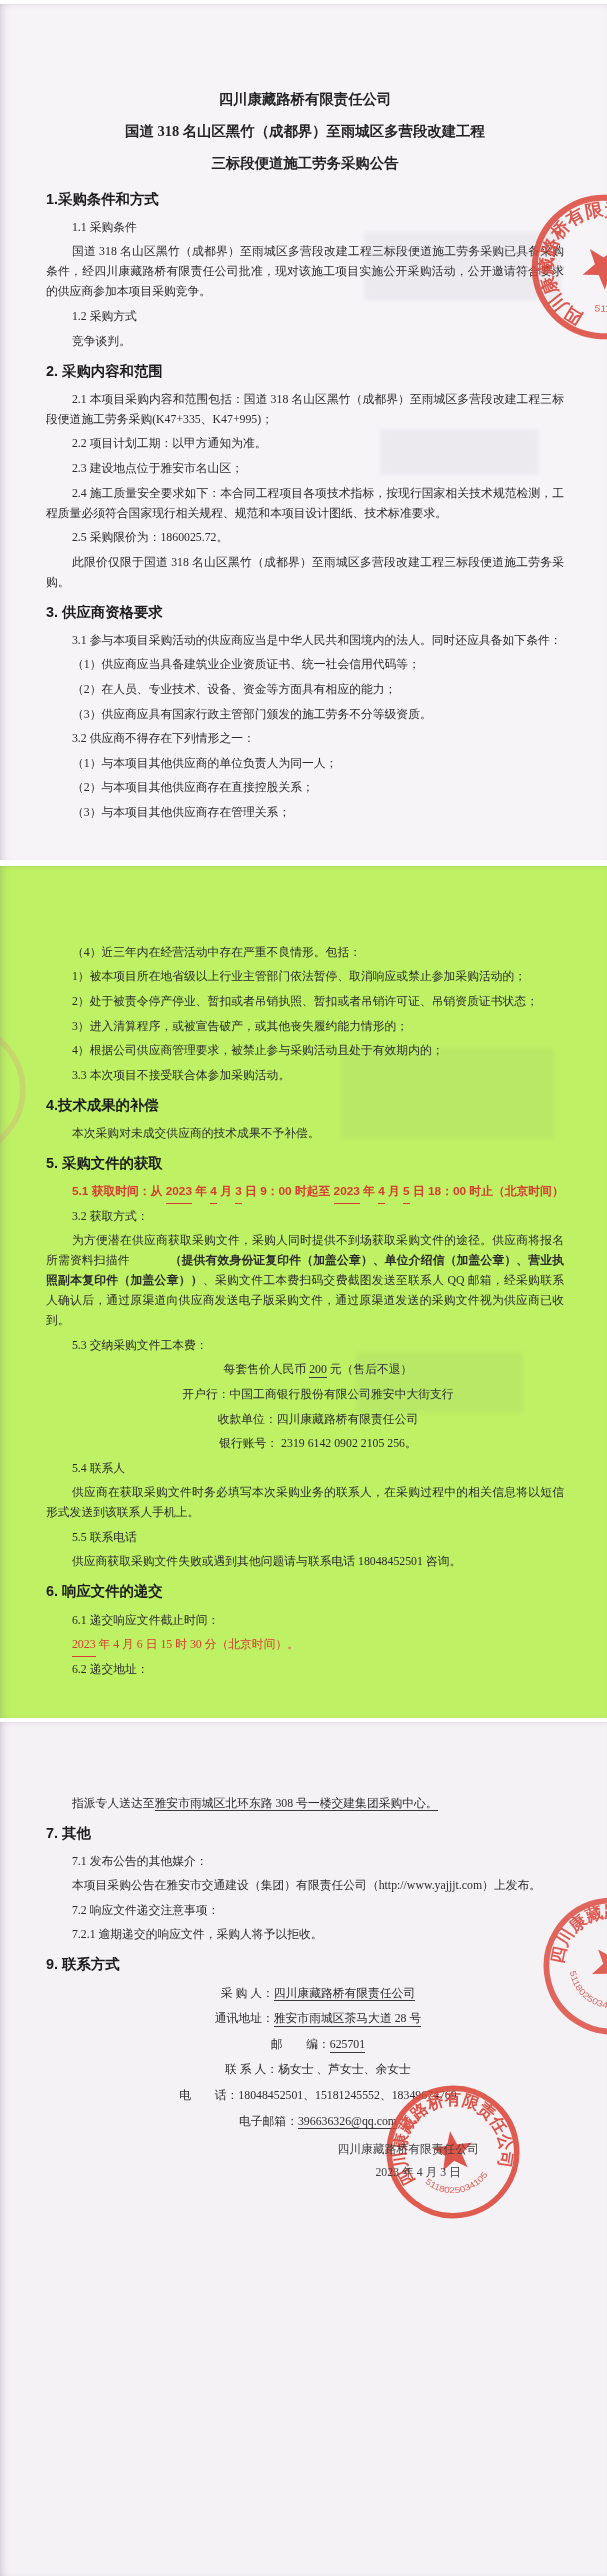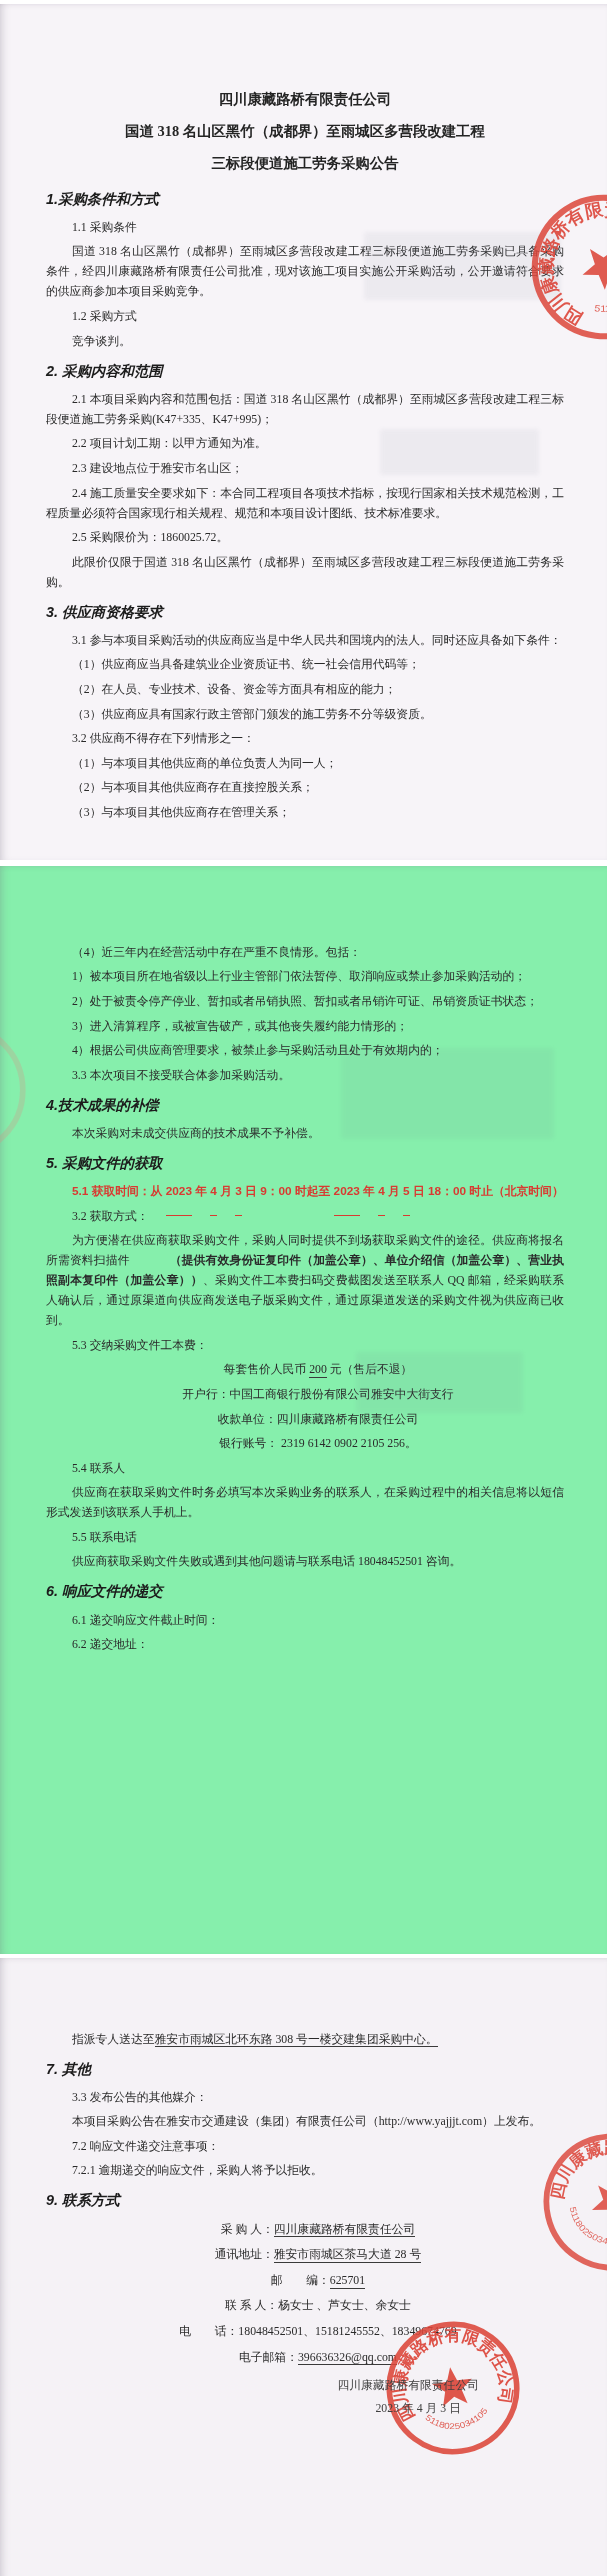"1.采购条件和方式" .h { font-style: italic -> none }
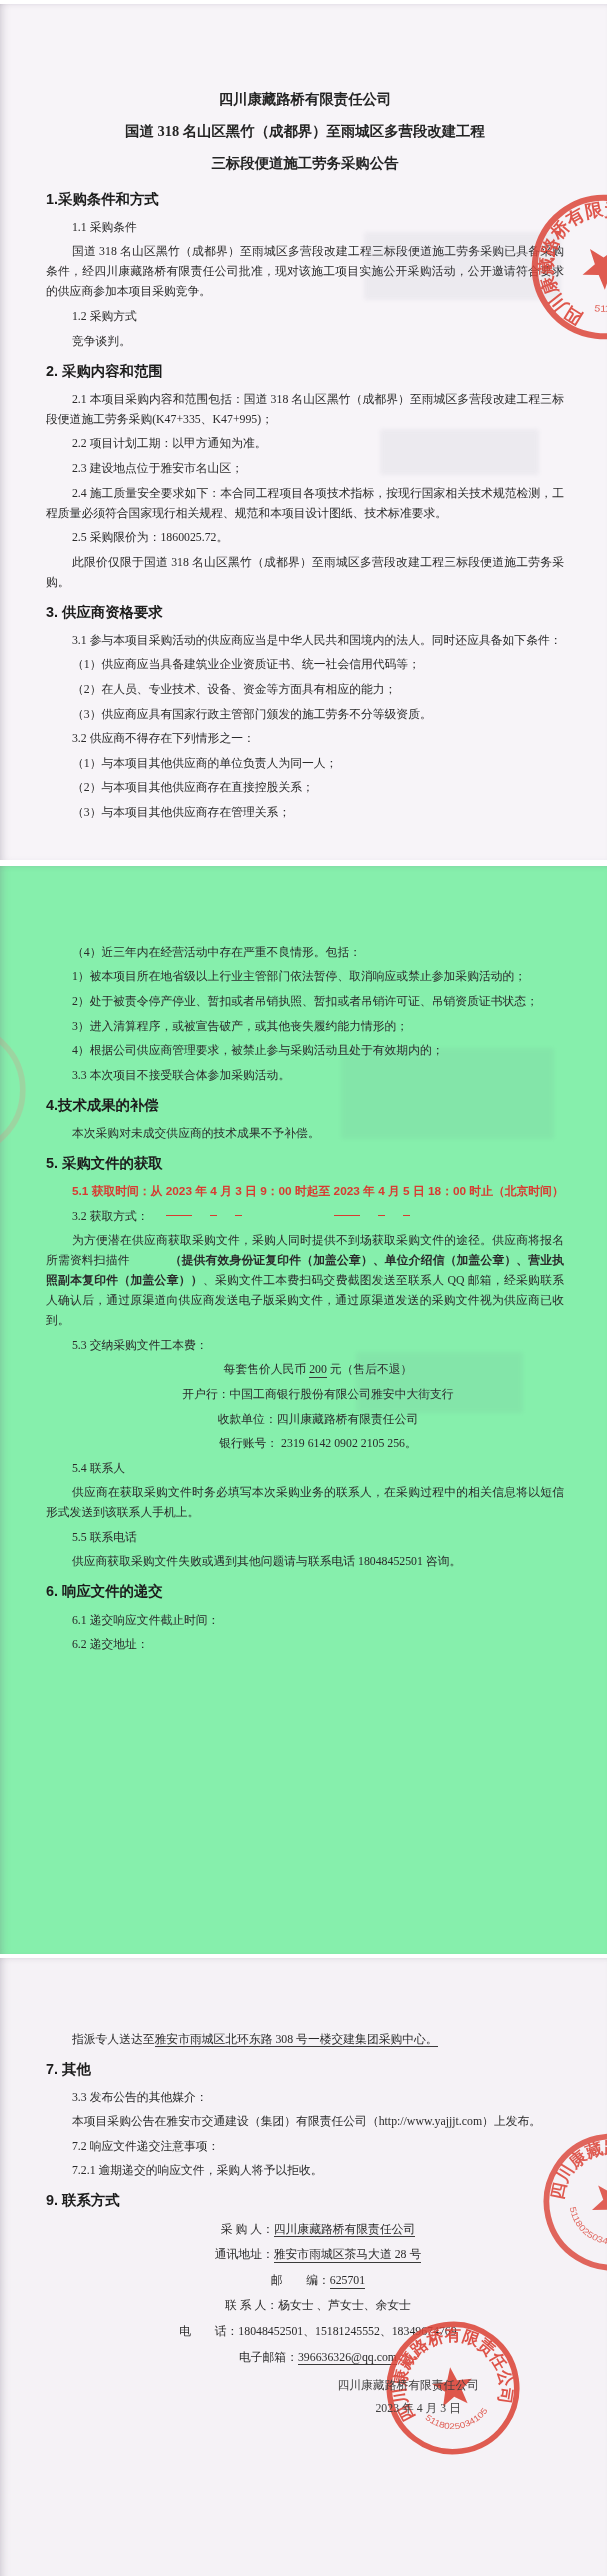"（4）近三年内在经营活动中存在严重不良情形。包括：" .page2 { background: #86efac -> #bef264; height: 1088px -> 852px }
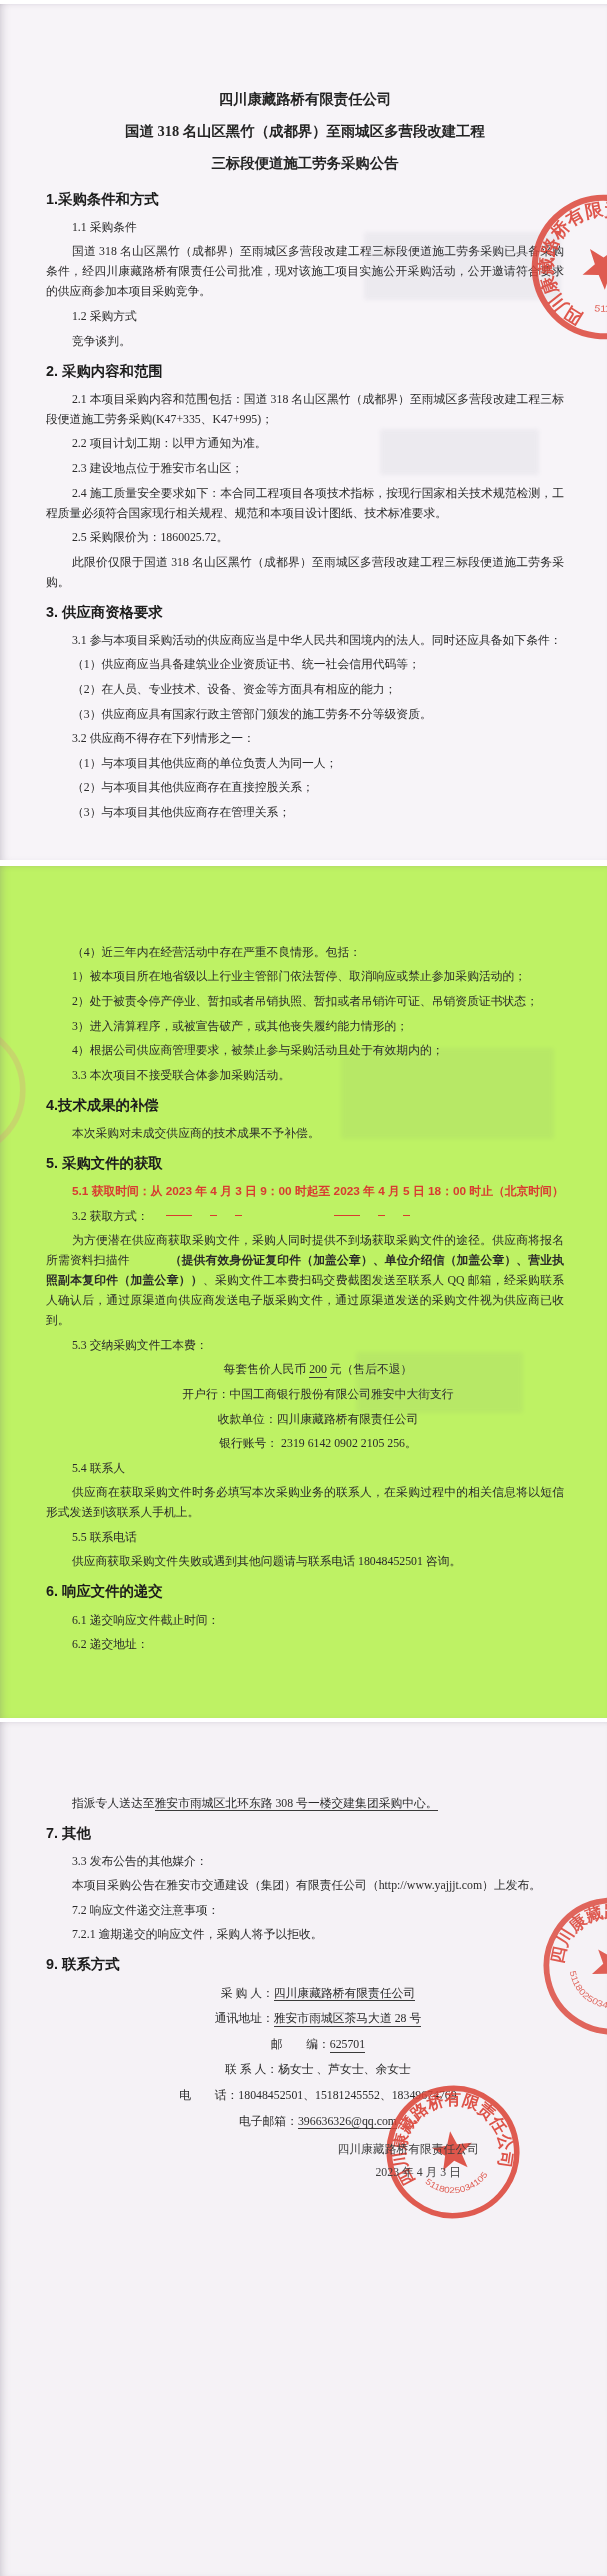"2023" .ul-red { padding-bottom: 17px -> 5px }
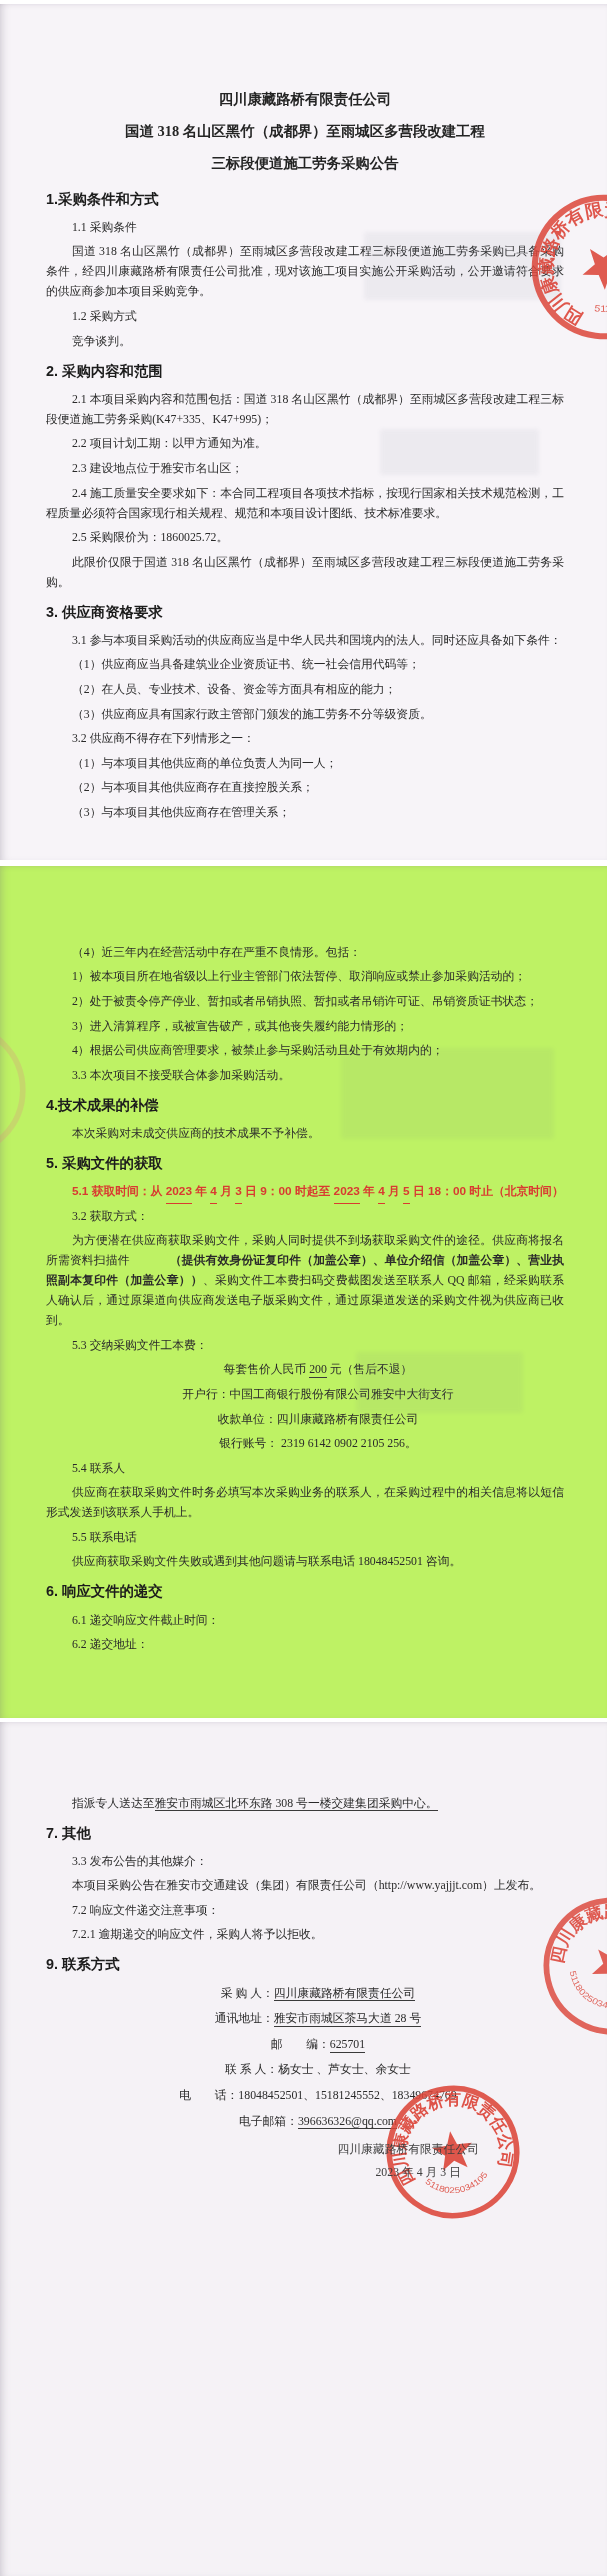"2023 年 4 月 6" div.p { html: none -> <div><span>2023</span><span> 年 4 月 6 日 15 时 30 分（北京时间）。</span></div> }
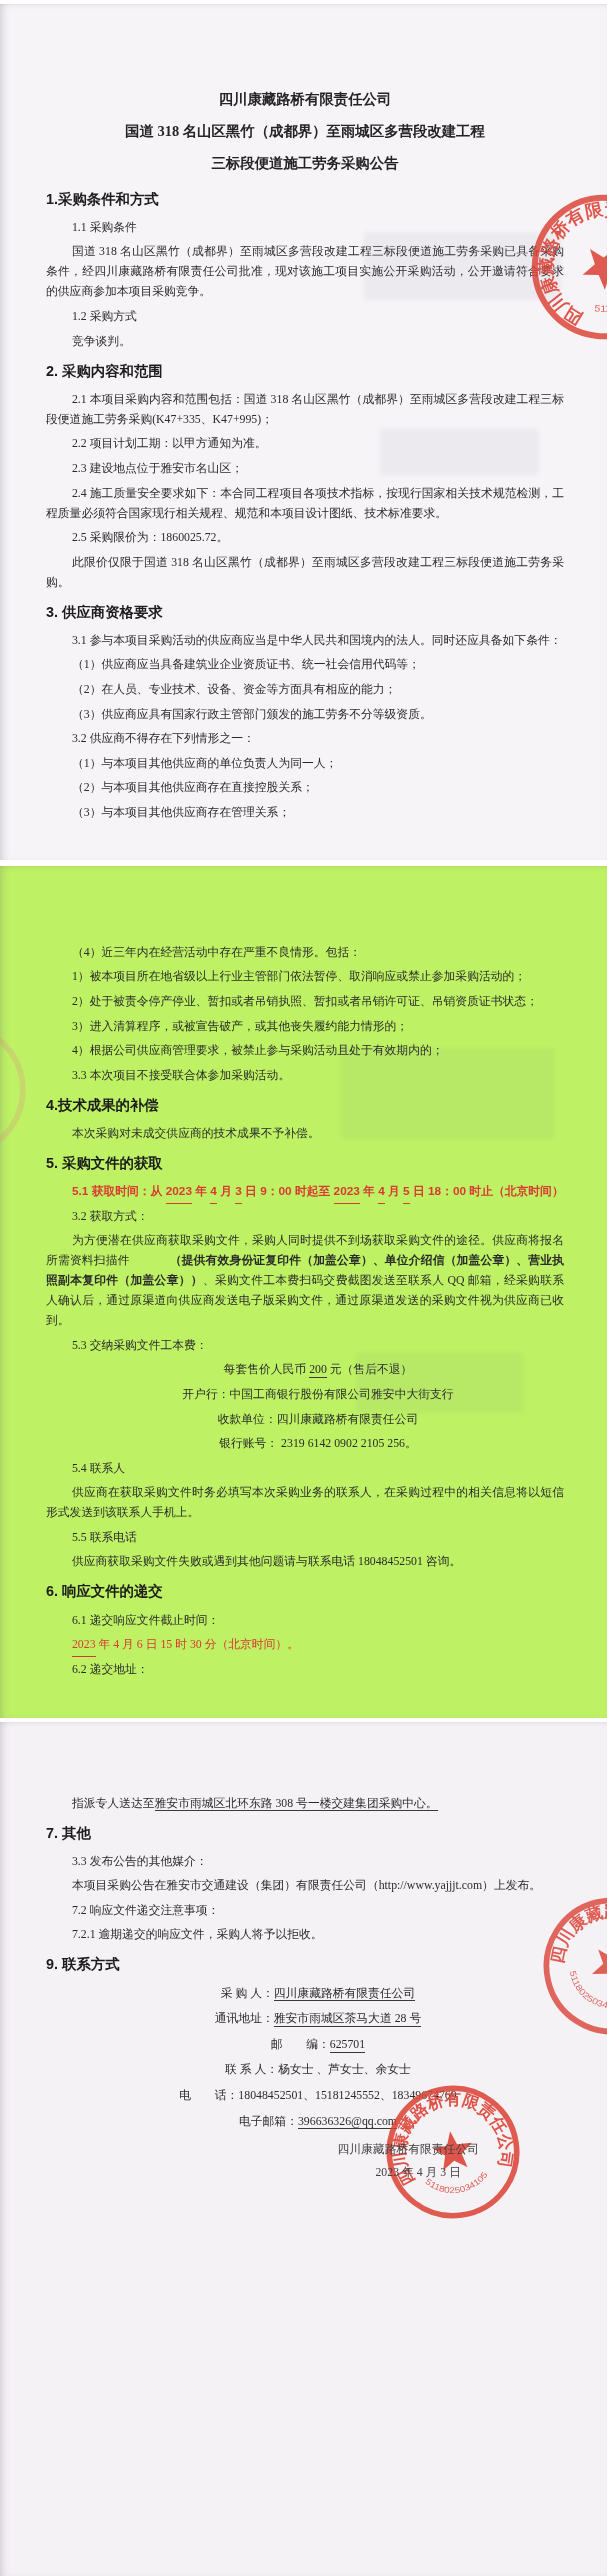"3.3 发布公告的其他媒介：" div.p { text: 3.3 -> 7.1 }
